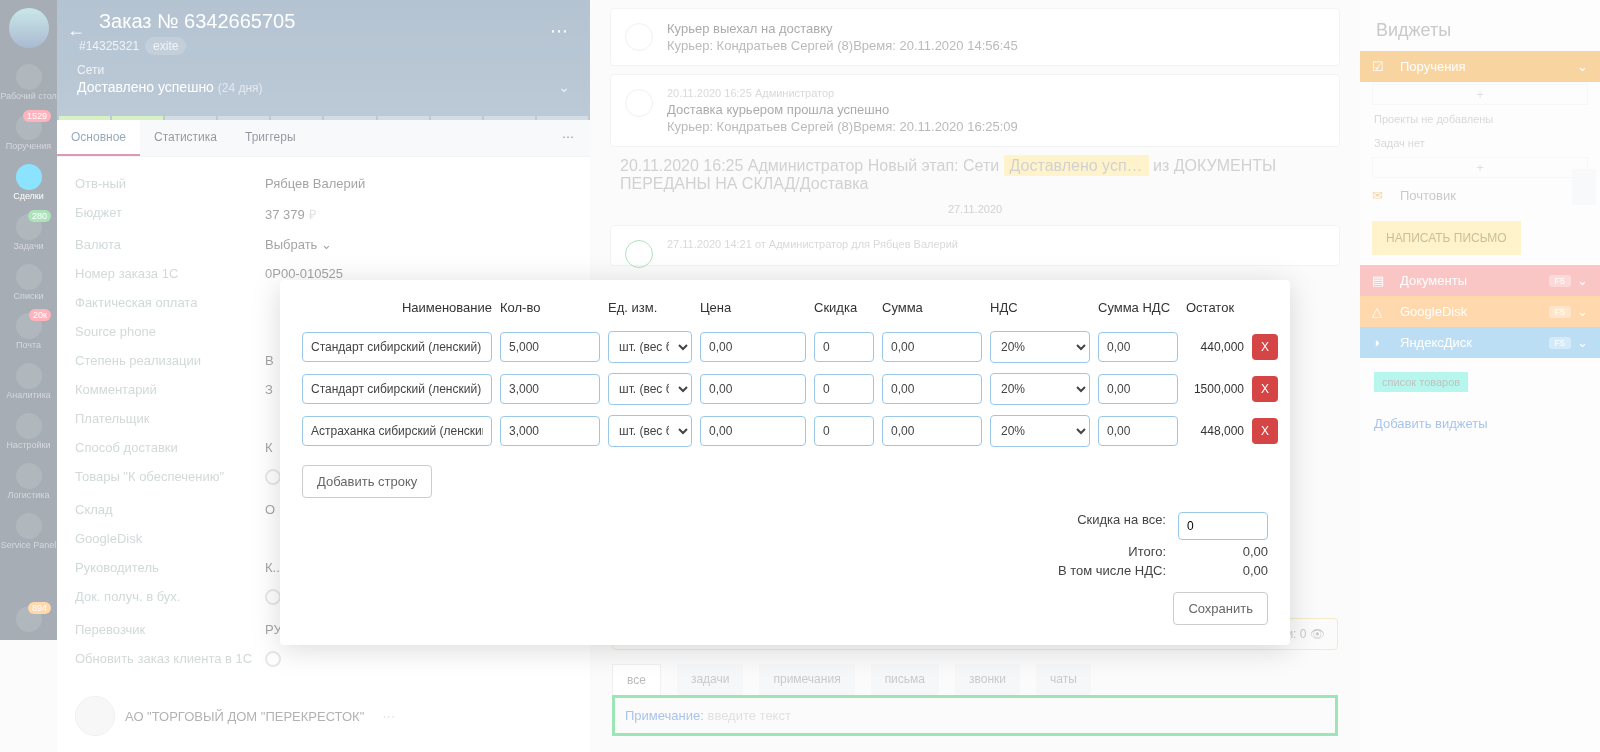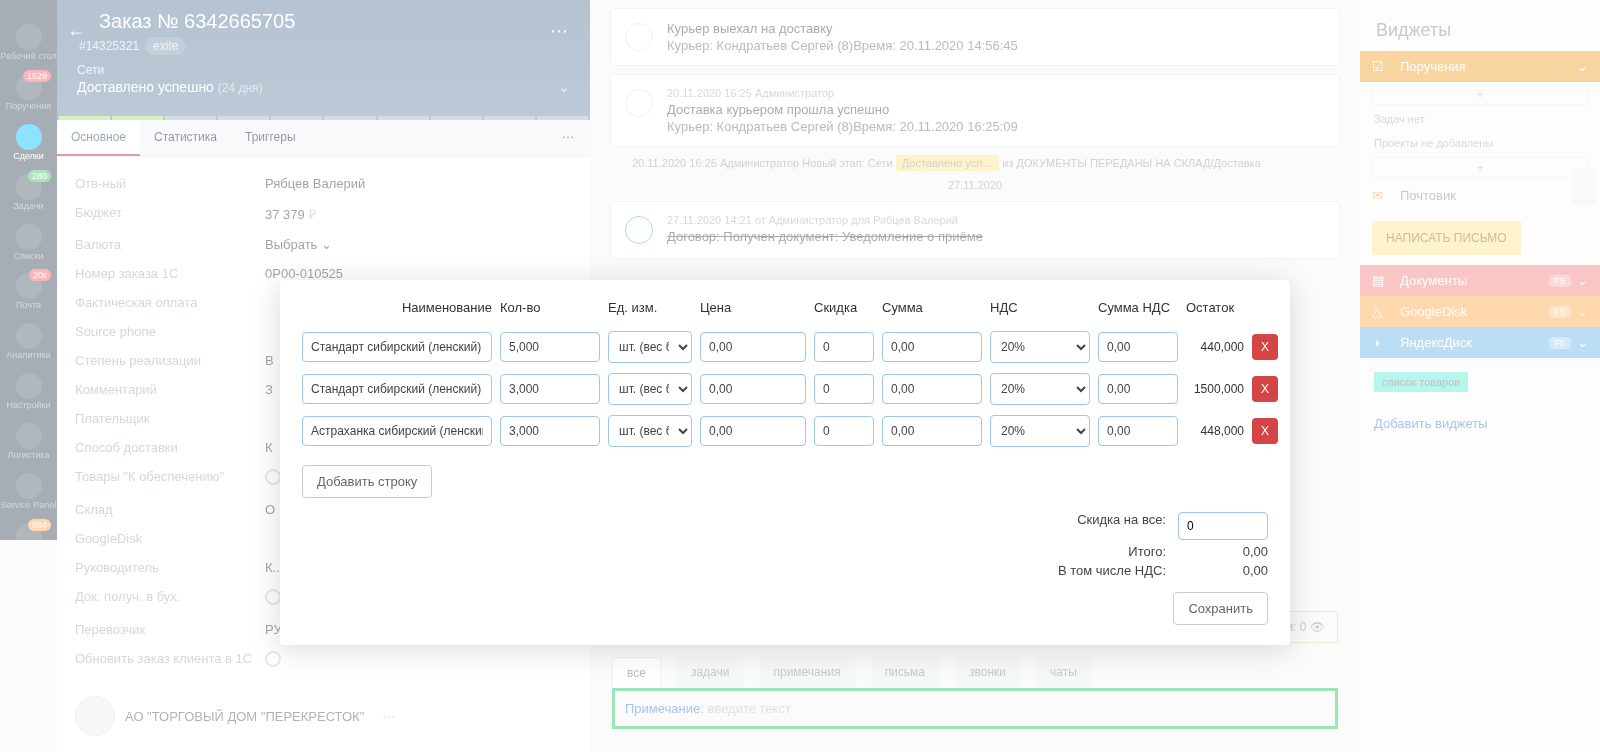"Рабочий стол" .rail { height: 540px -> 640px }
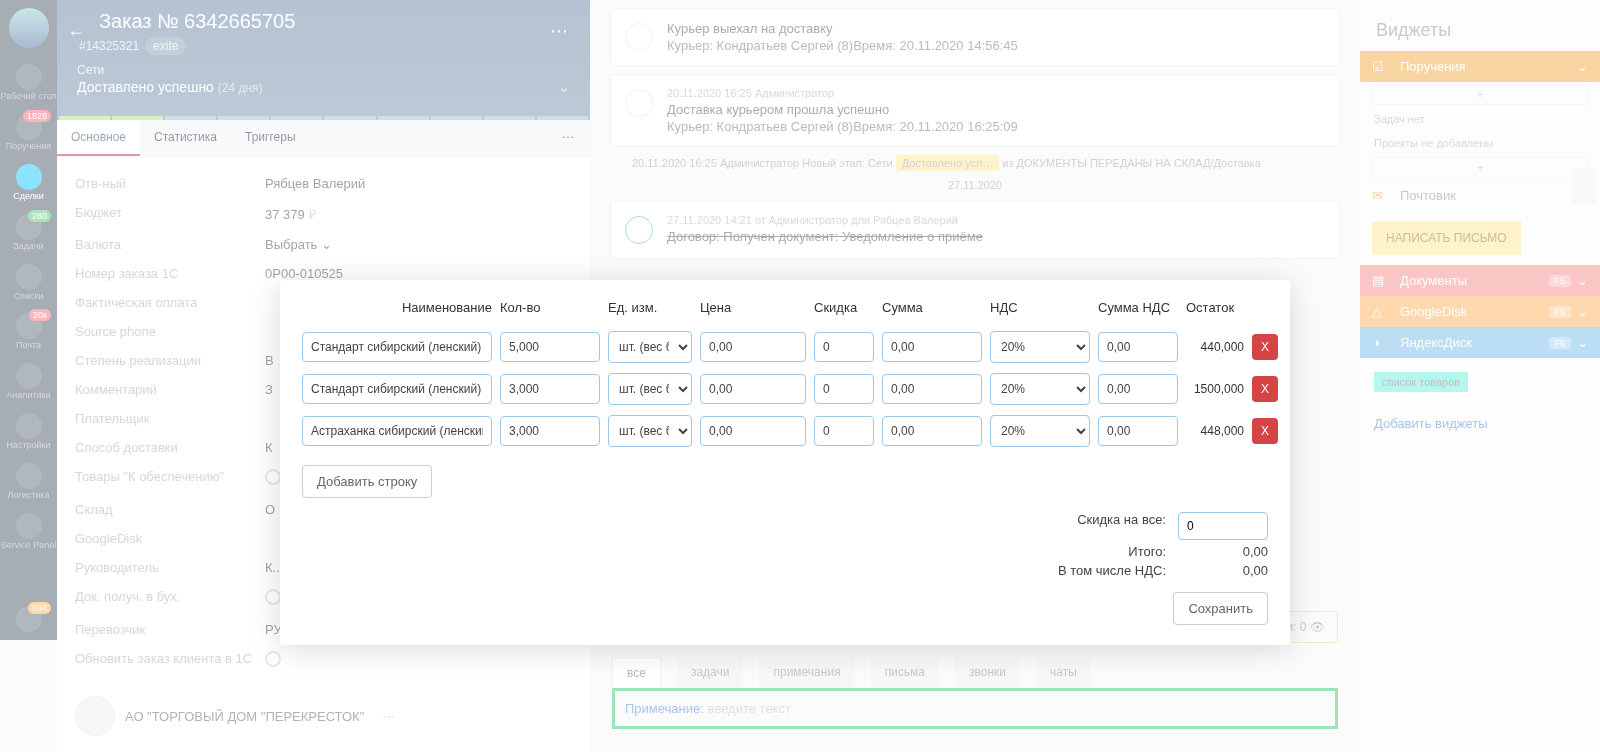"Задач нет" div.wid-tiny { order: before "Проекты не добавлены" -> after "Проекты не добавлены" }
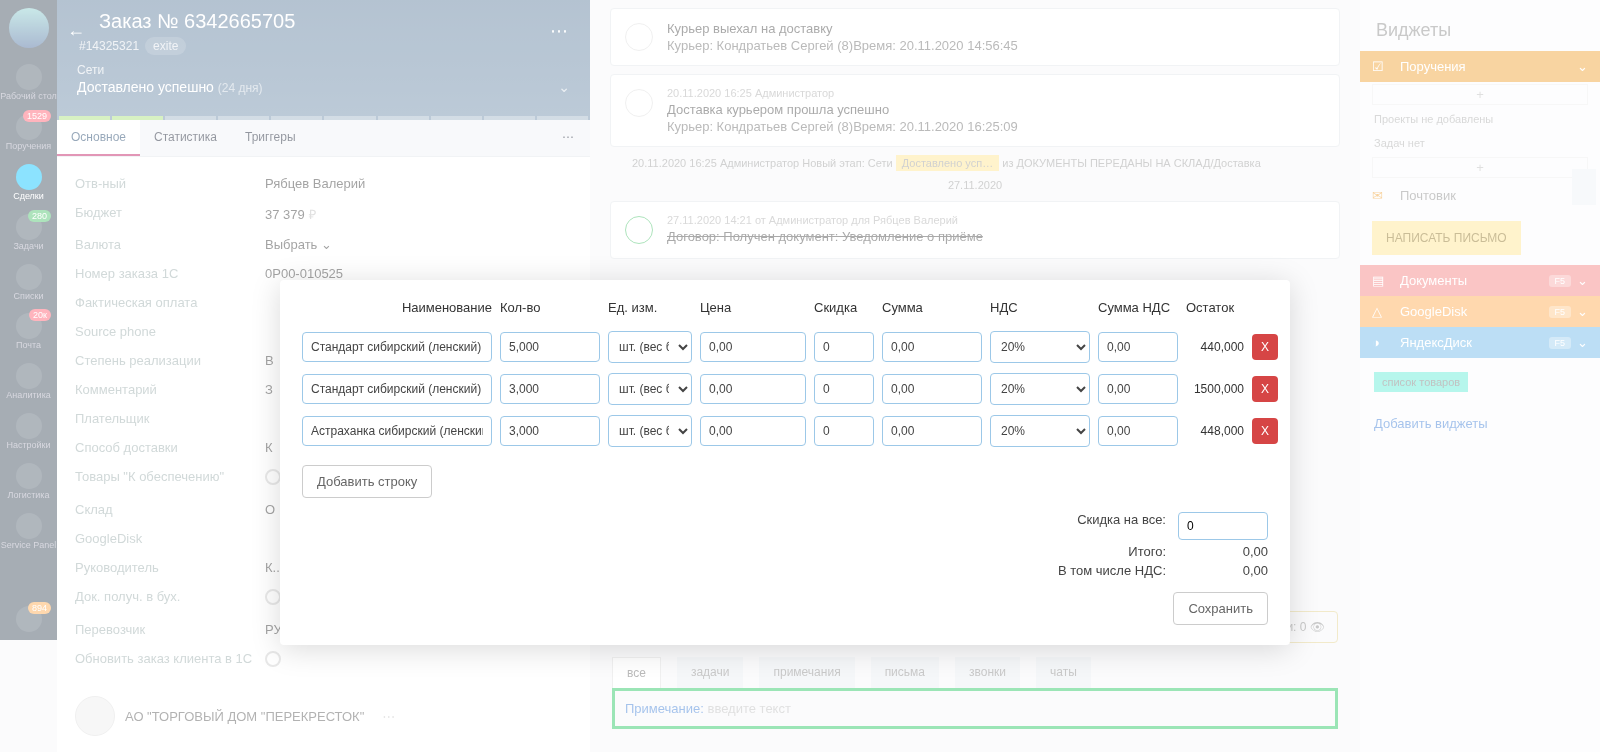"20.11.2020 16:25 Администратор Новый" .tl-stage { font-size: 11px -> 16px; margin: 10px 32px -> 10px 20px }
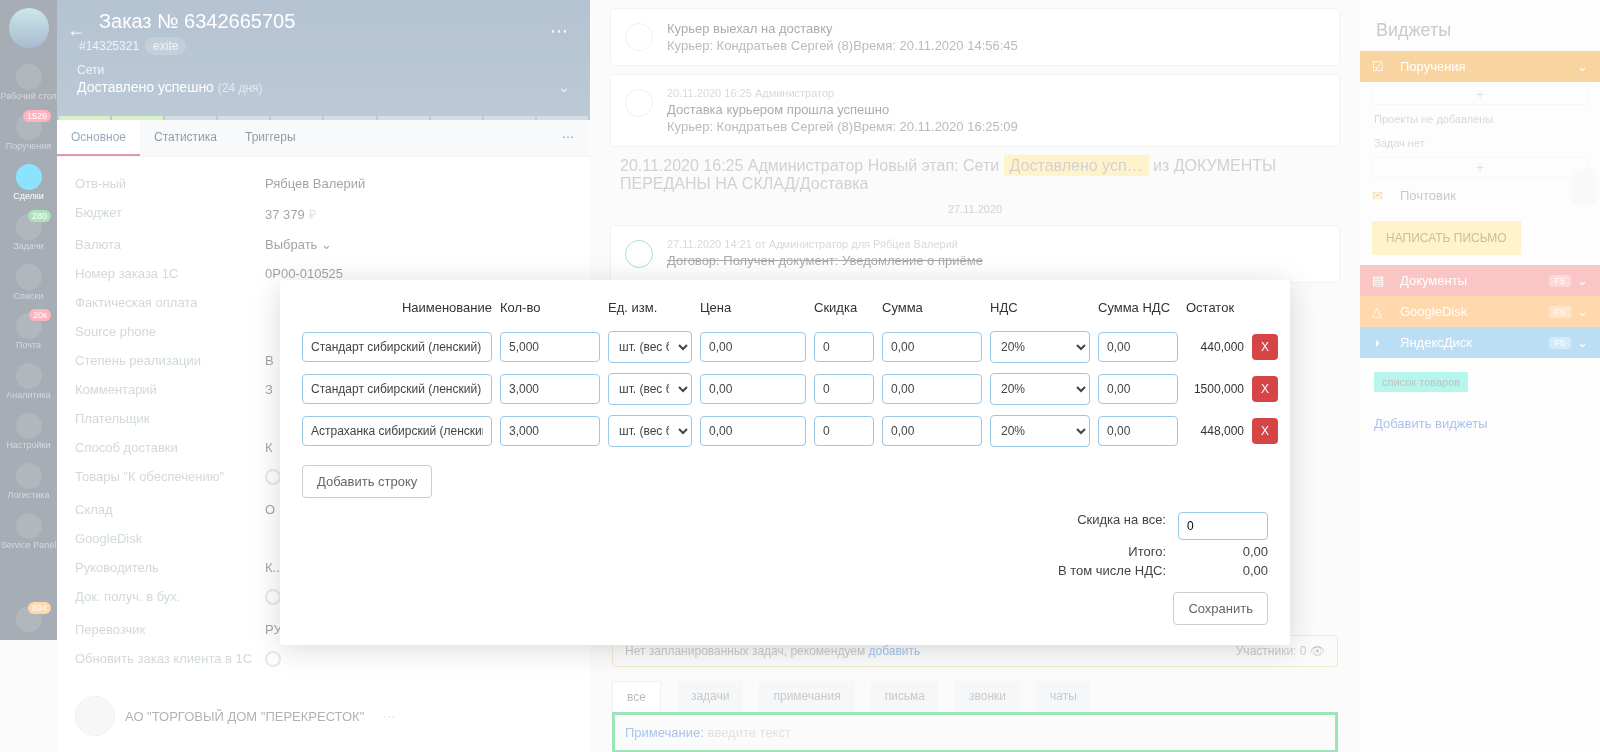"Договор: Получен документ: Уведомление о" div.tl-title { html: <div>Договор: Получен документ: Уведомление о приёме</div> -> none }
